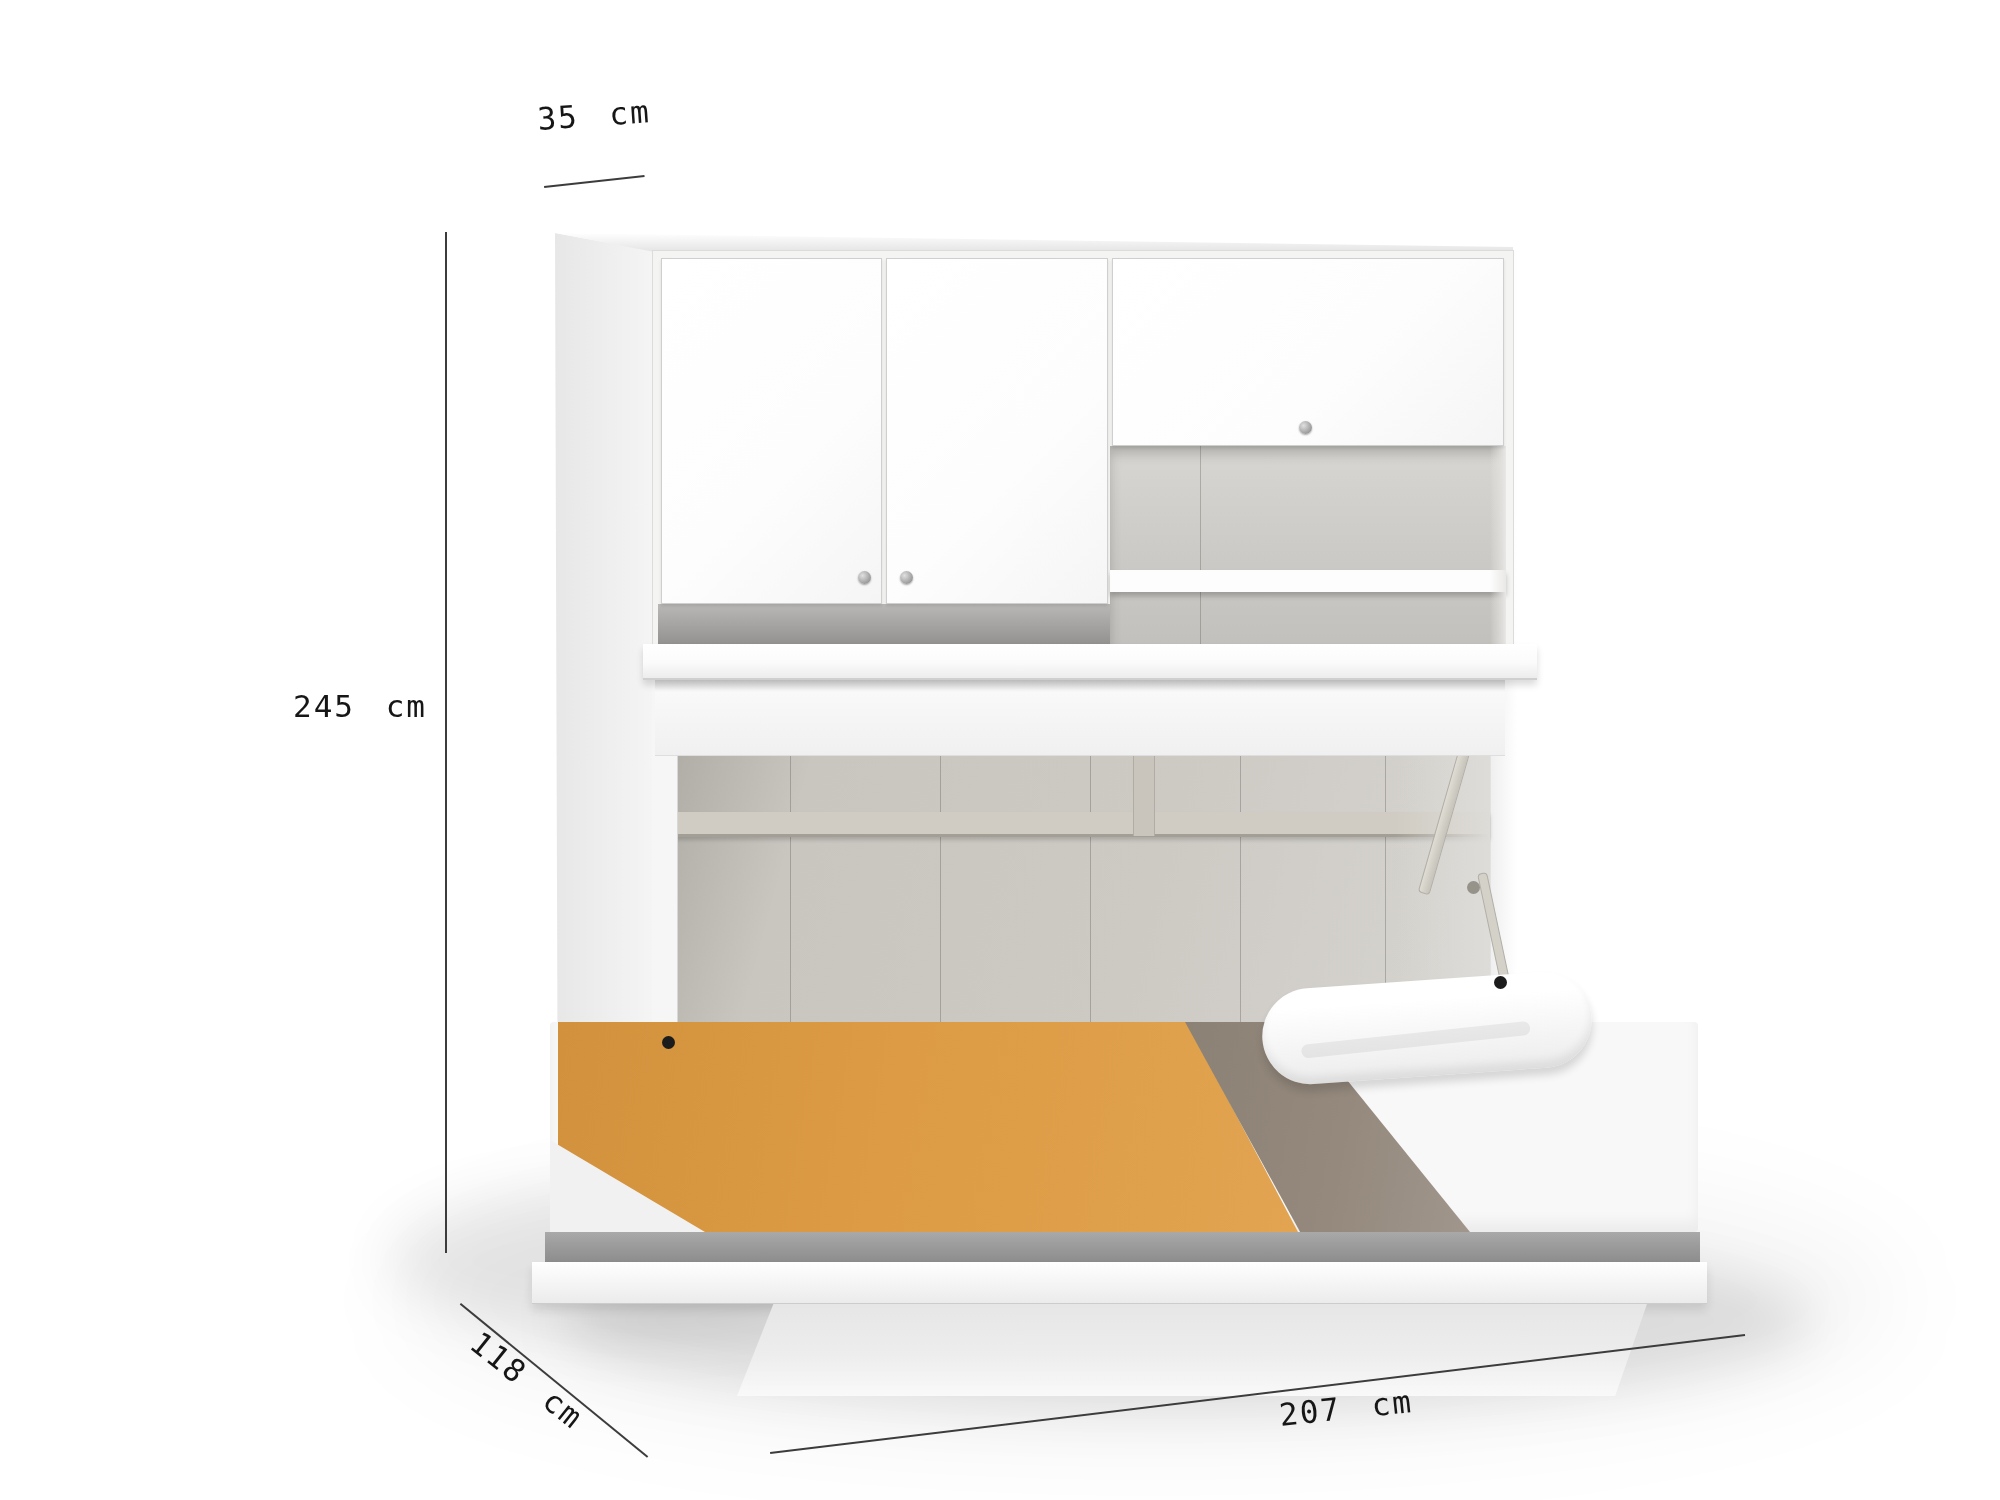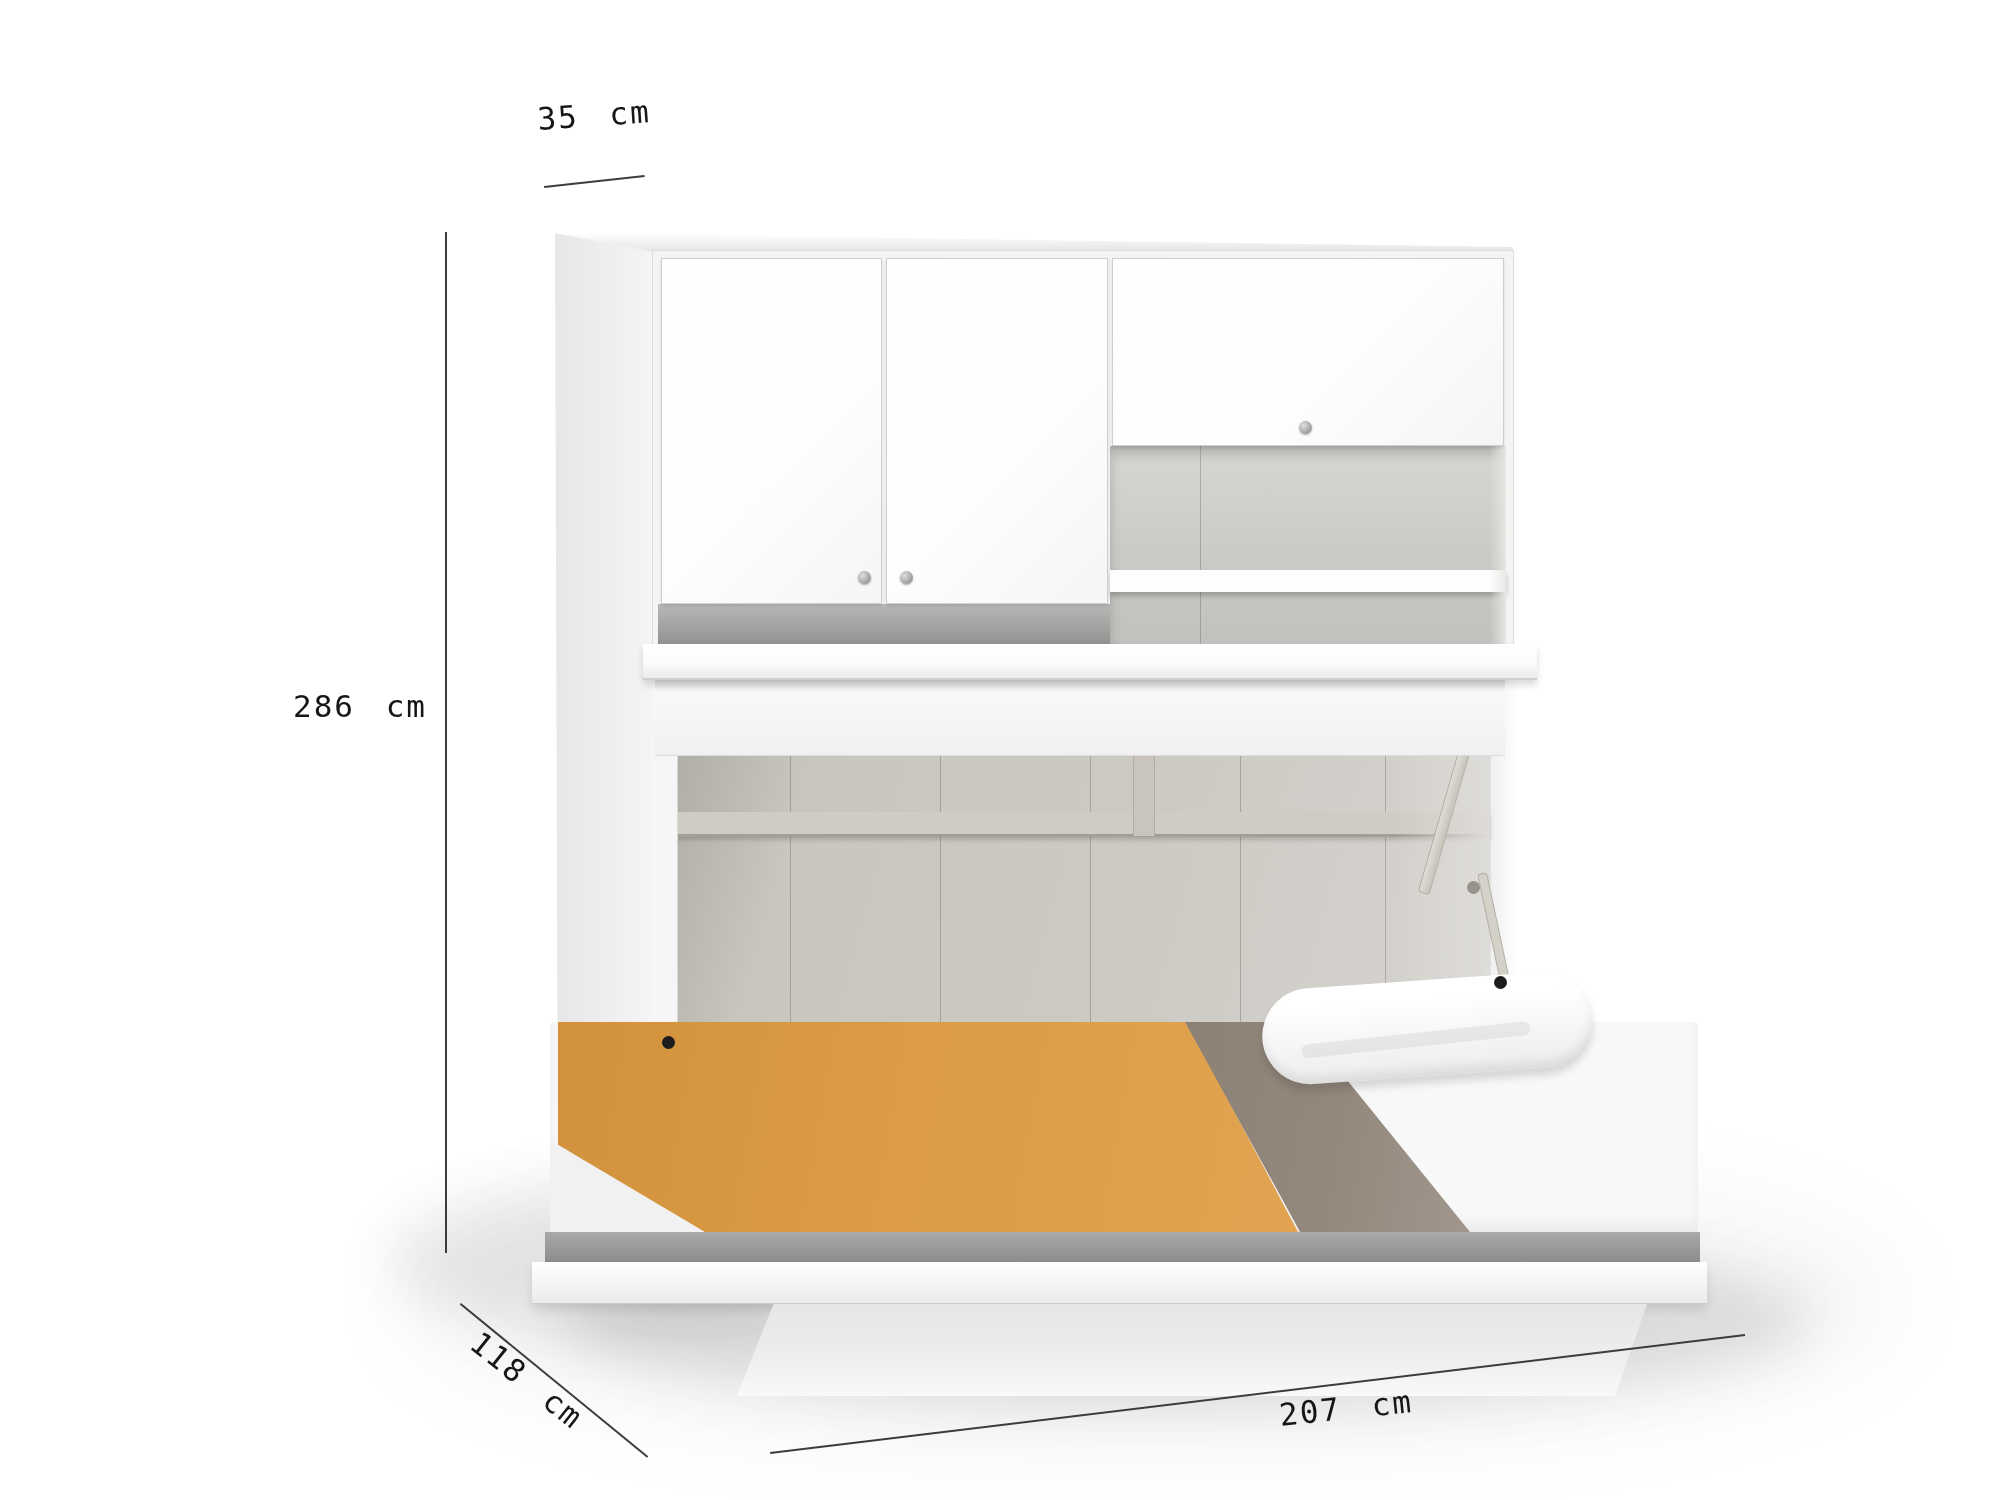"286 cm" div.abs { text: 286 -> 245 }
